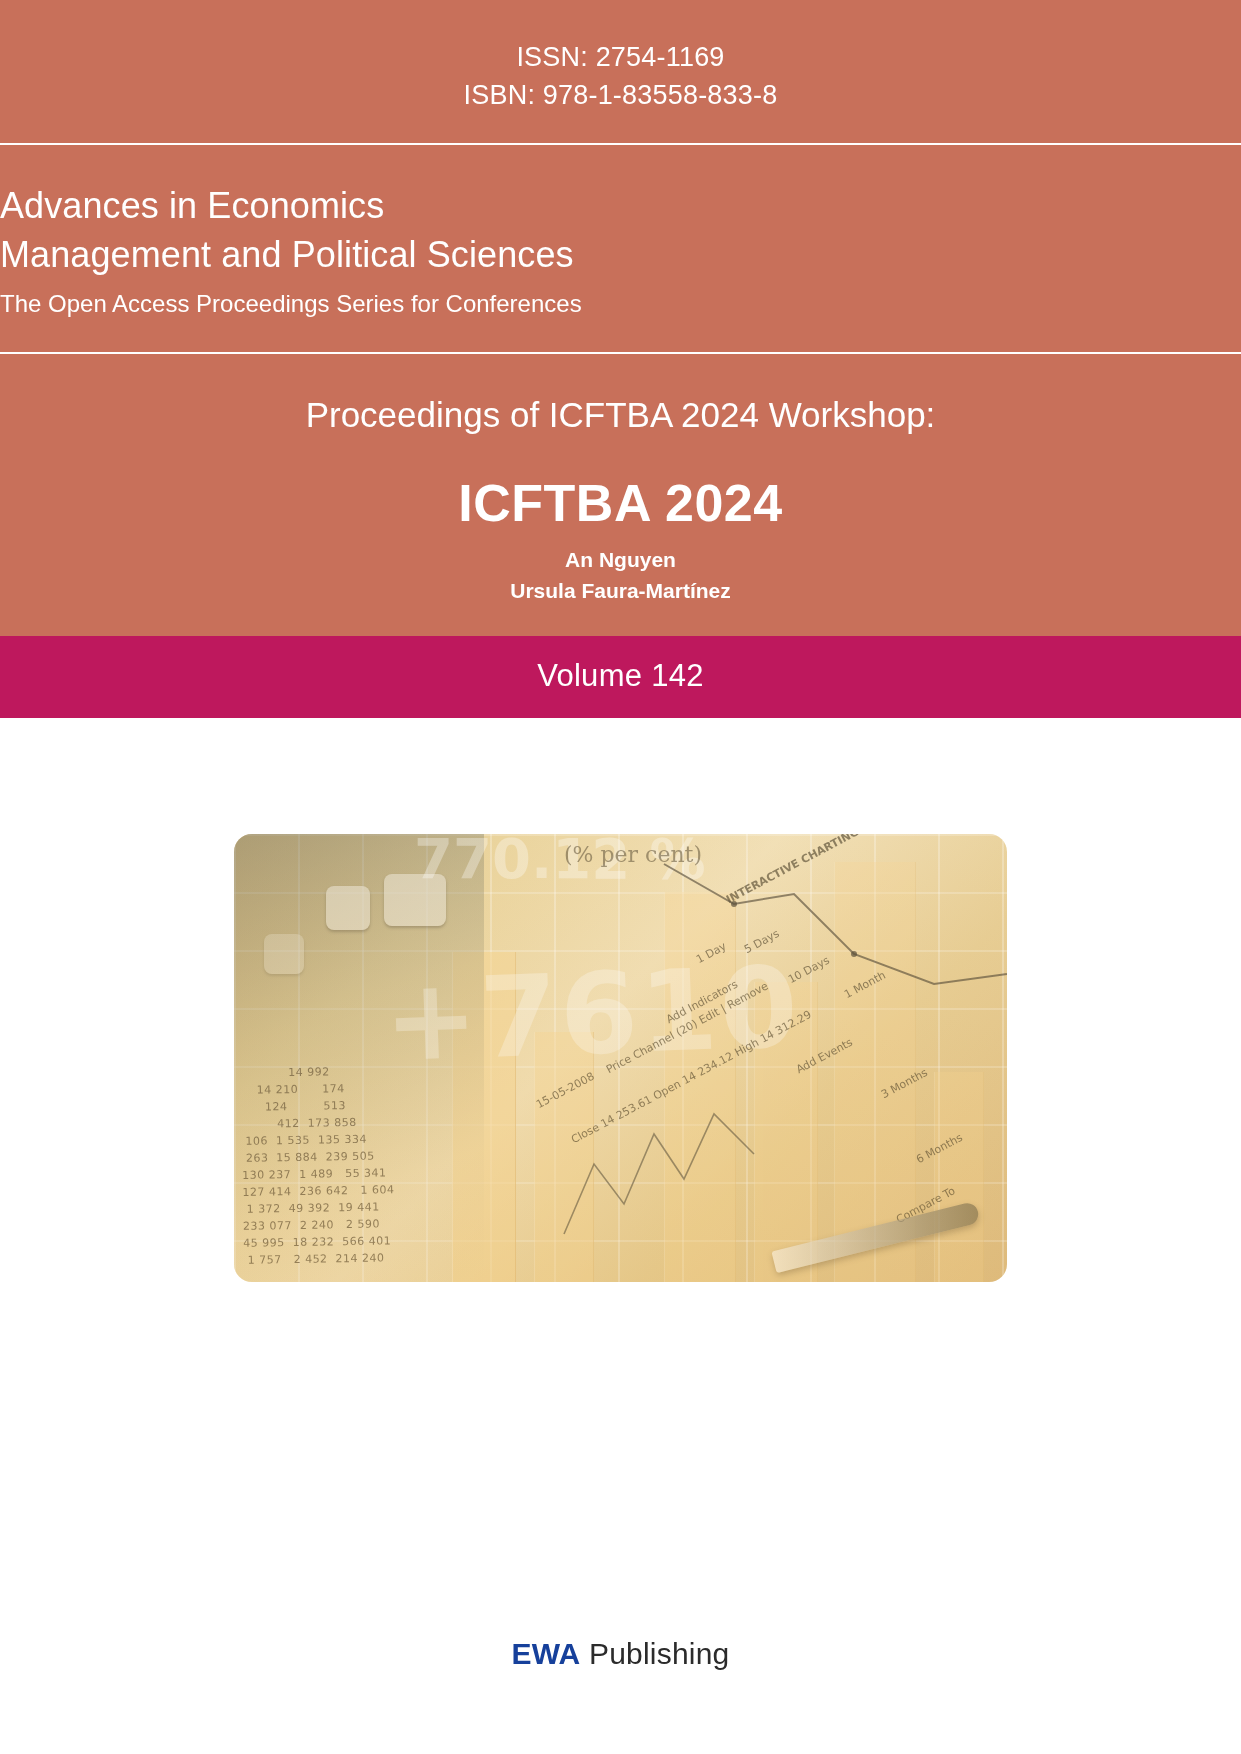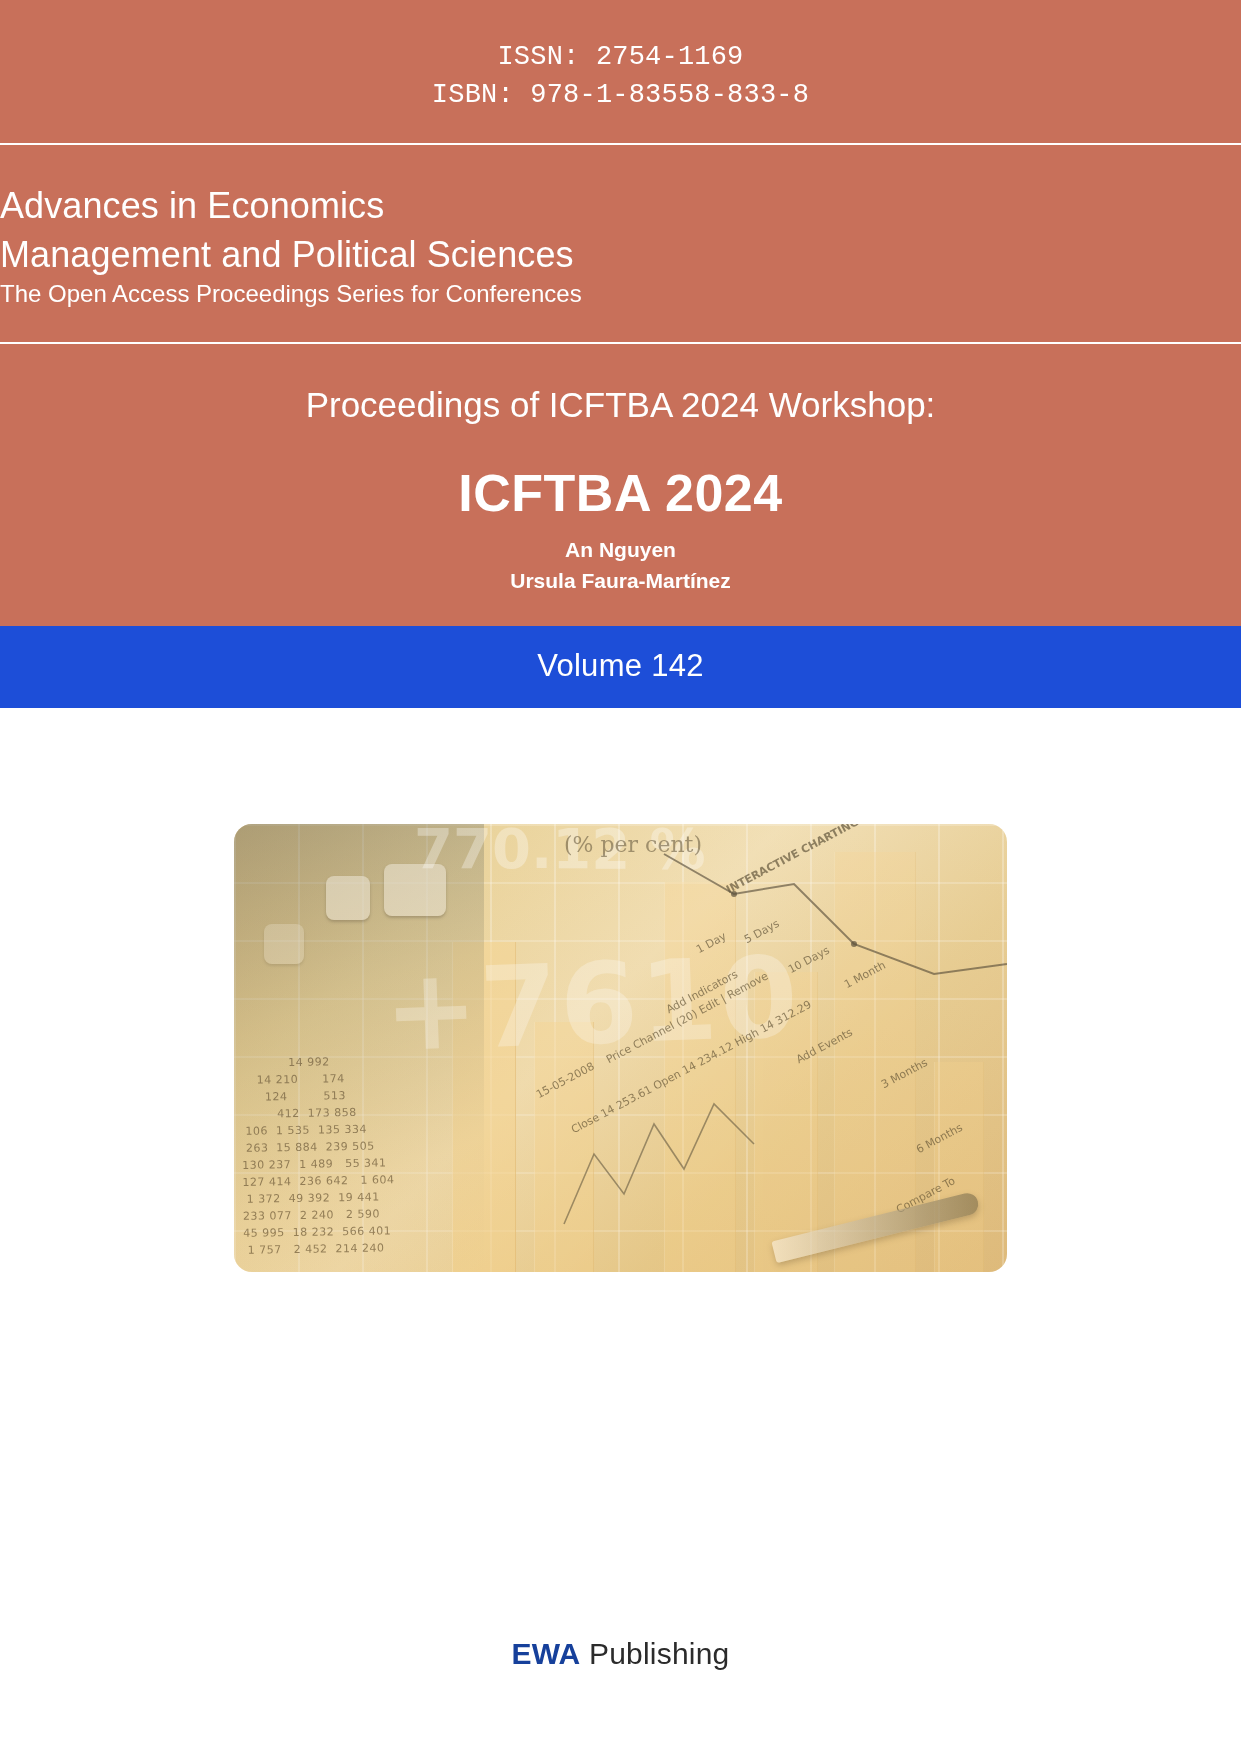"ISSN: 2754-1169" .identifiers { font-family: Liberation Mono, monospace -> none }
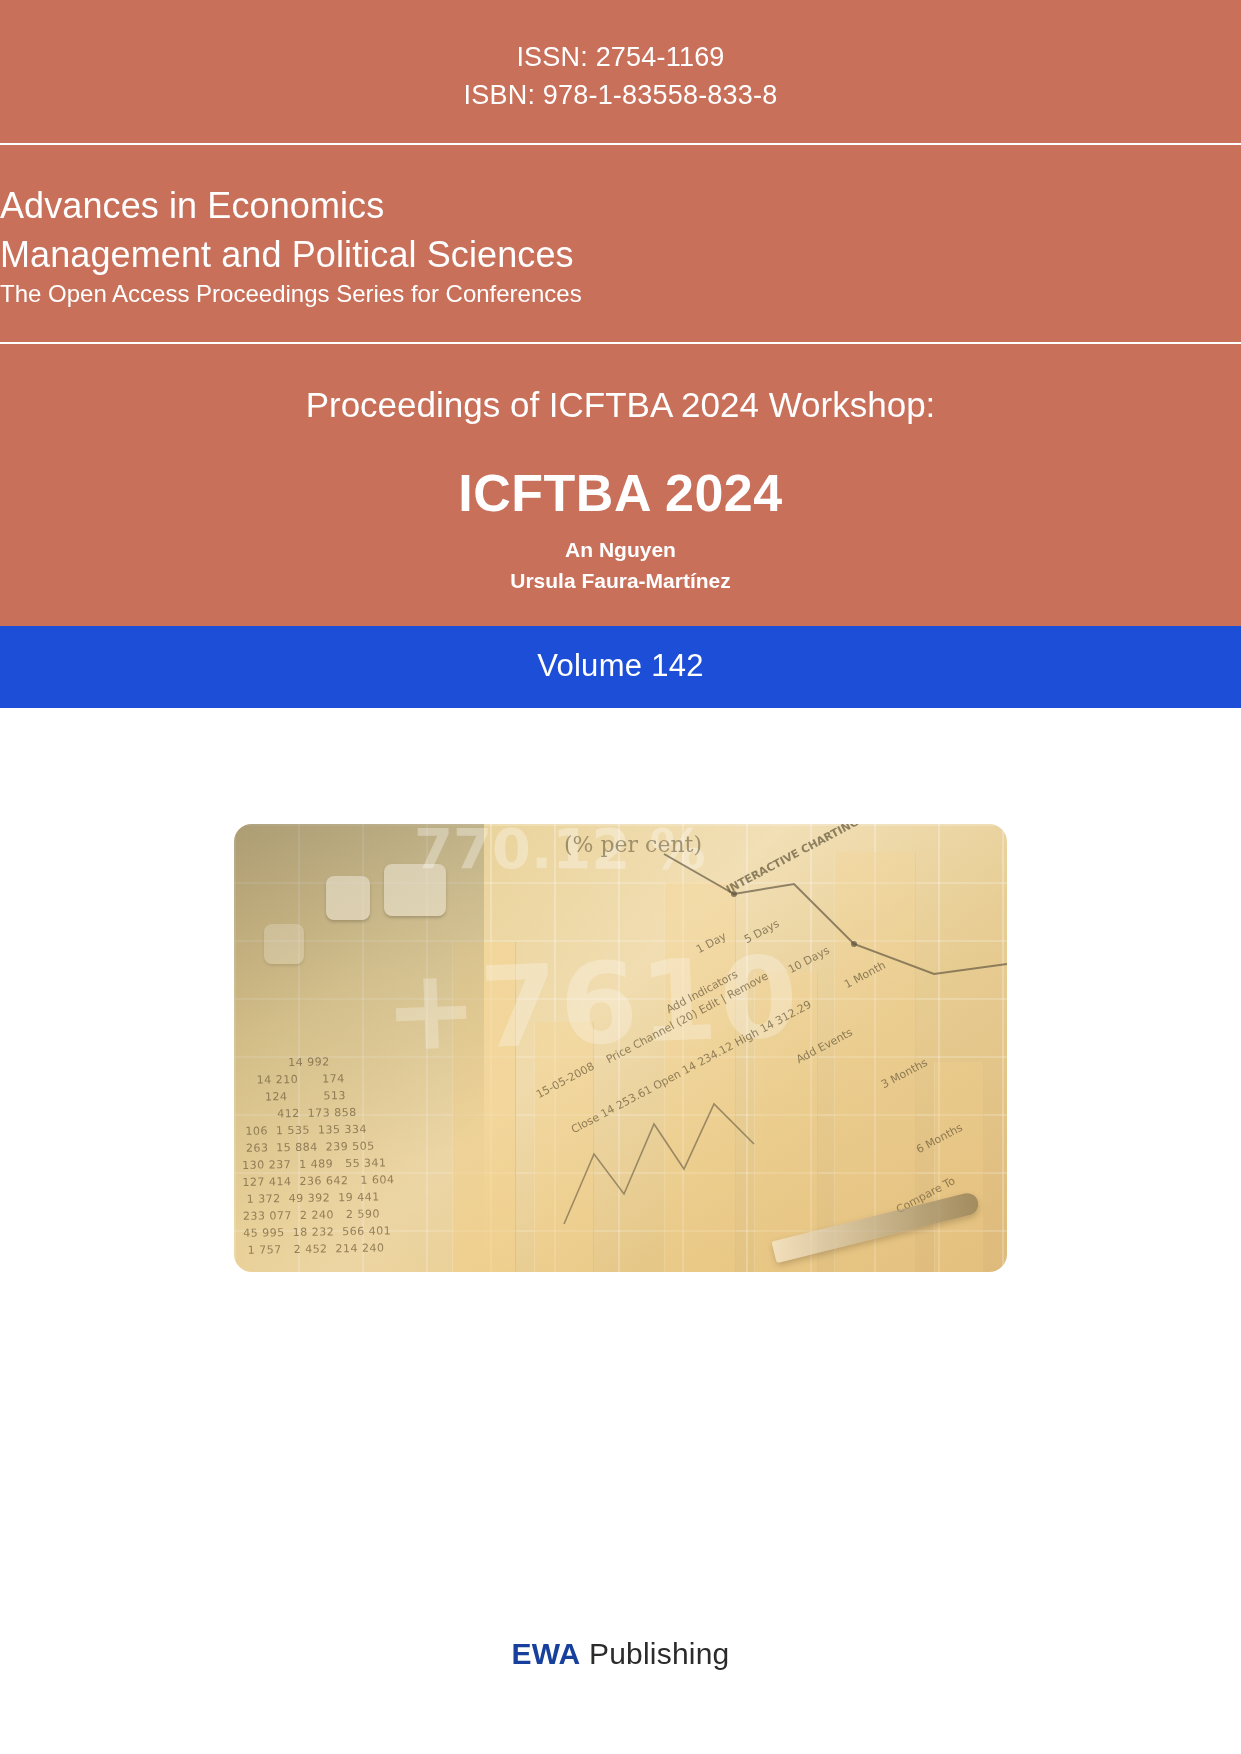"The Open Access Proceedings Series" .series-sub { margin-top: 0 -> 10px }
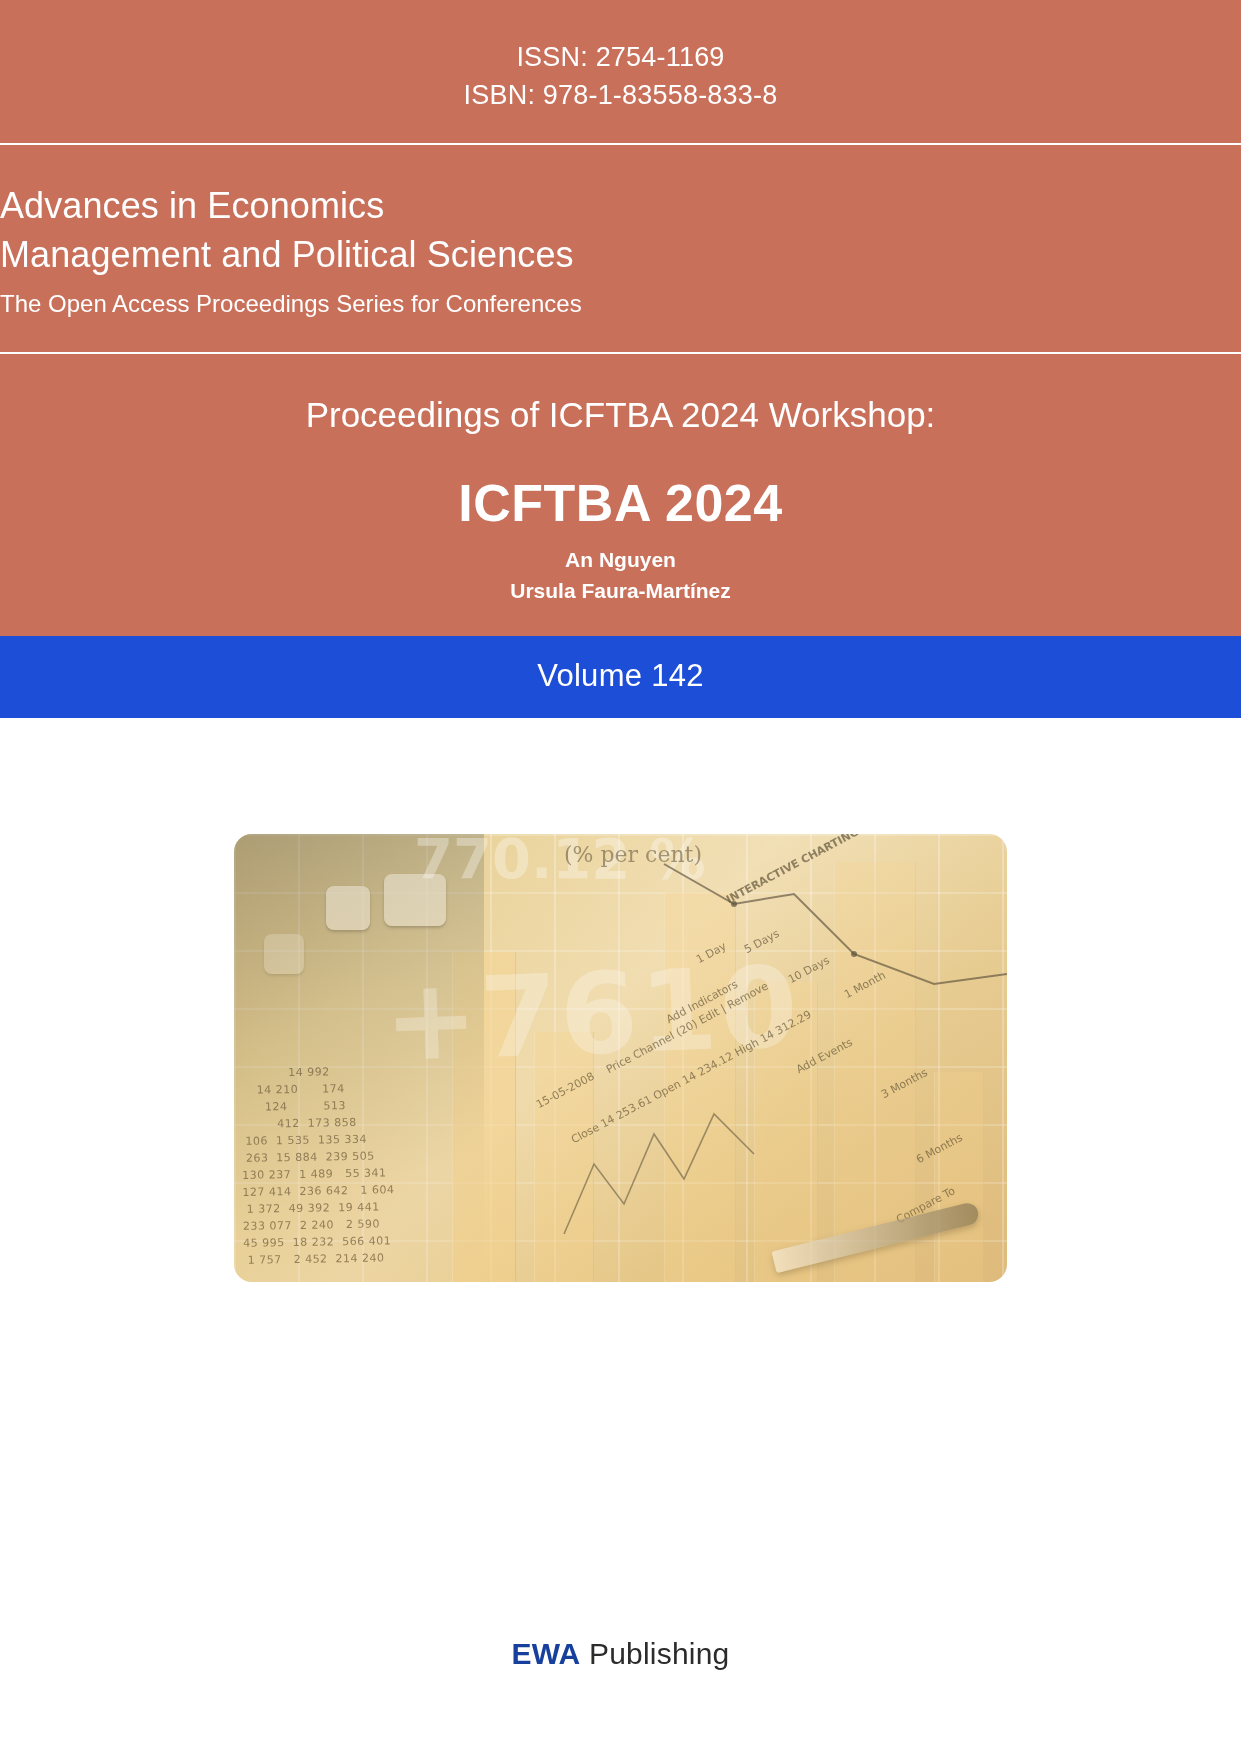"Volume 142" .volume-bar { background: #1d4ed8 -> #be185d }
